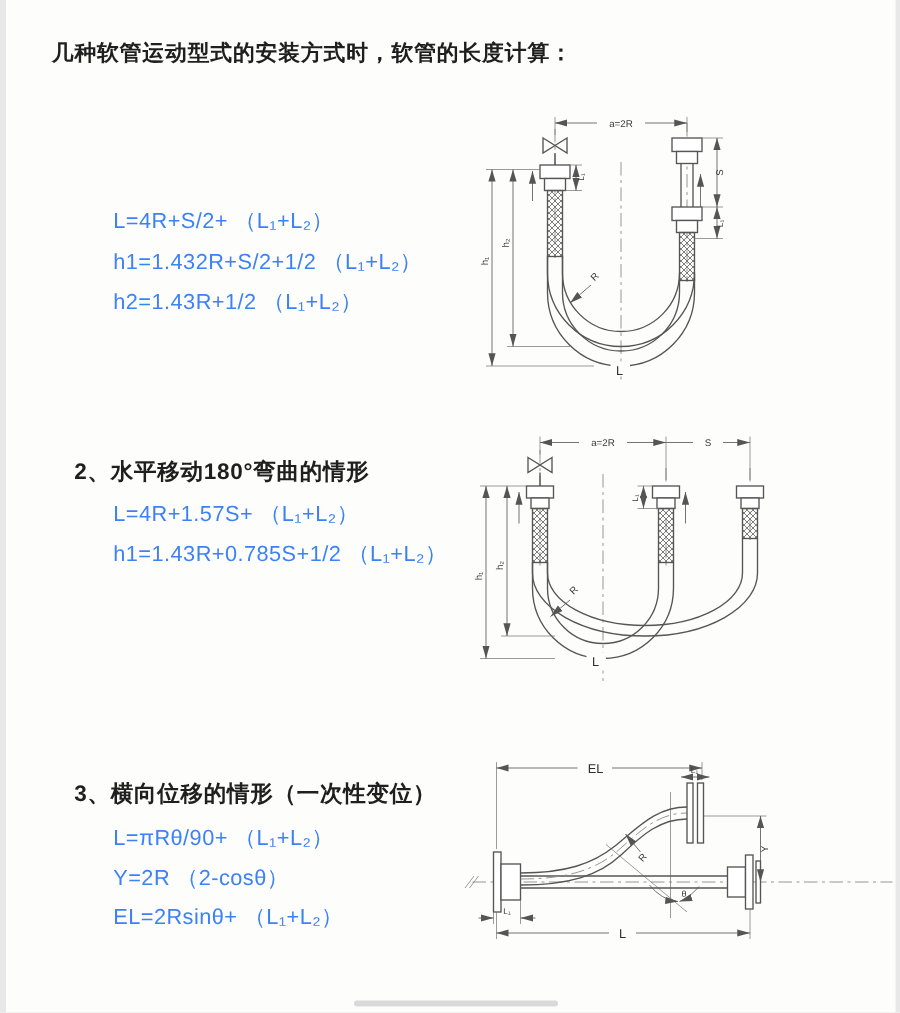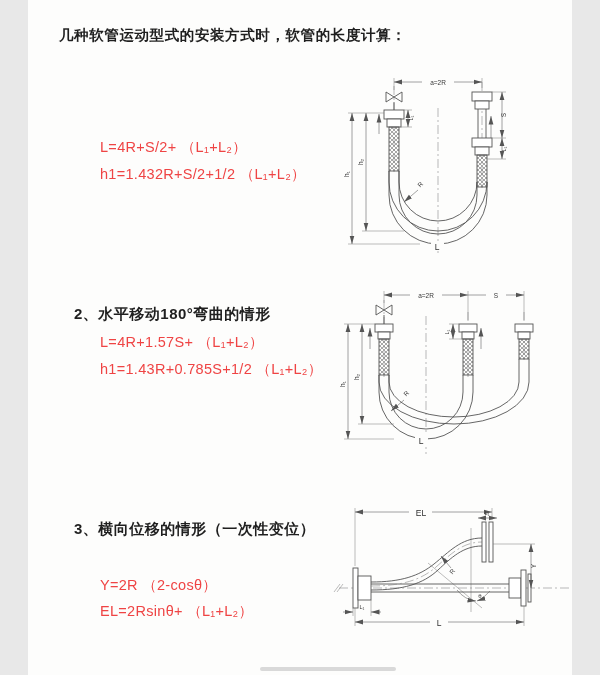"几种软管运动型式的安装方式时，软管的长度计算：" .page { width: 544px -> 593px }
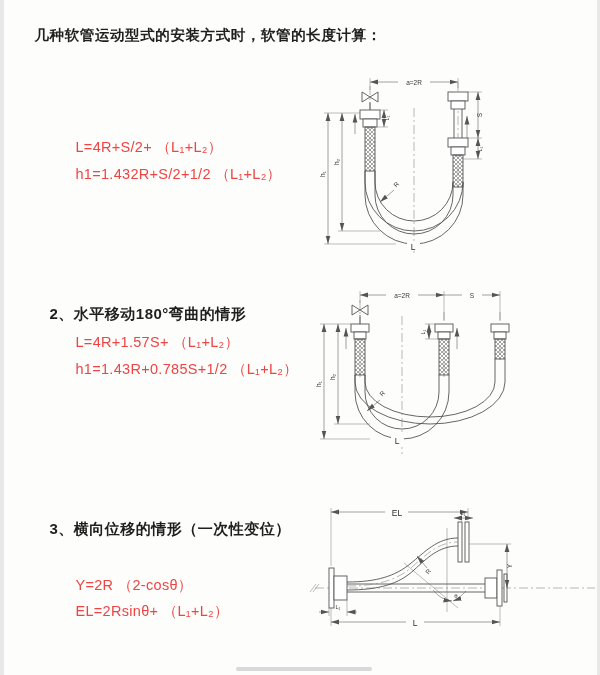"L=4R+S/2+ （L₁+L₂）" .formula { color: #ef4444 -> #3b82f6 }
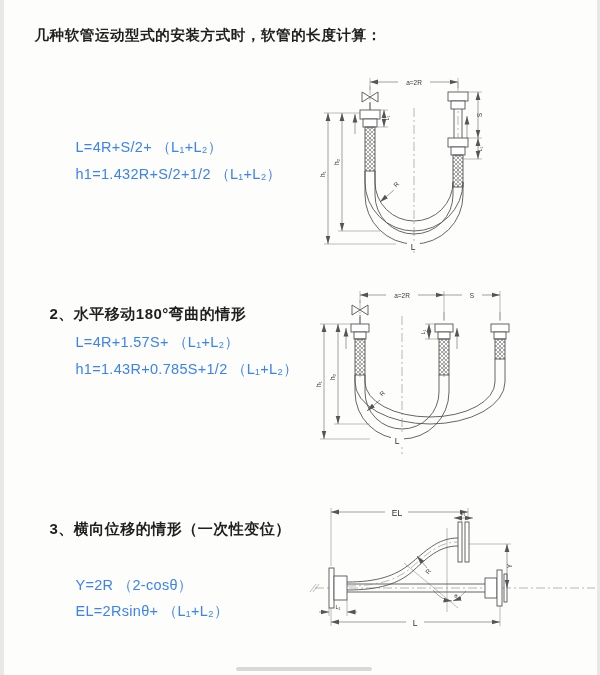"h2=1.43R+1/2 （L₁+L₂）" div.formula { html: none -> <div>h2=1.43R+1/2 （L₁+L₂）</div> }
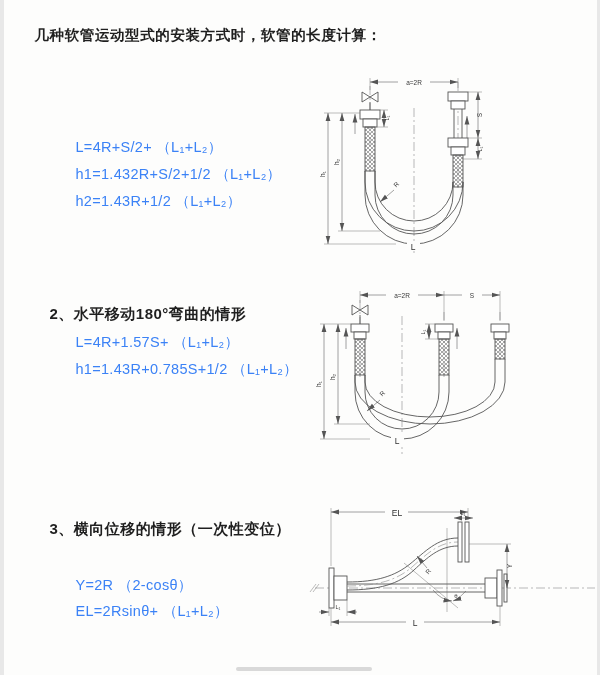"L=πRθ/90+ （L₁+L₂）" div.formula { html: none -> <div>L=πRθ/90+ （L₁+L₂）</div> }
